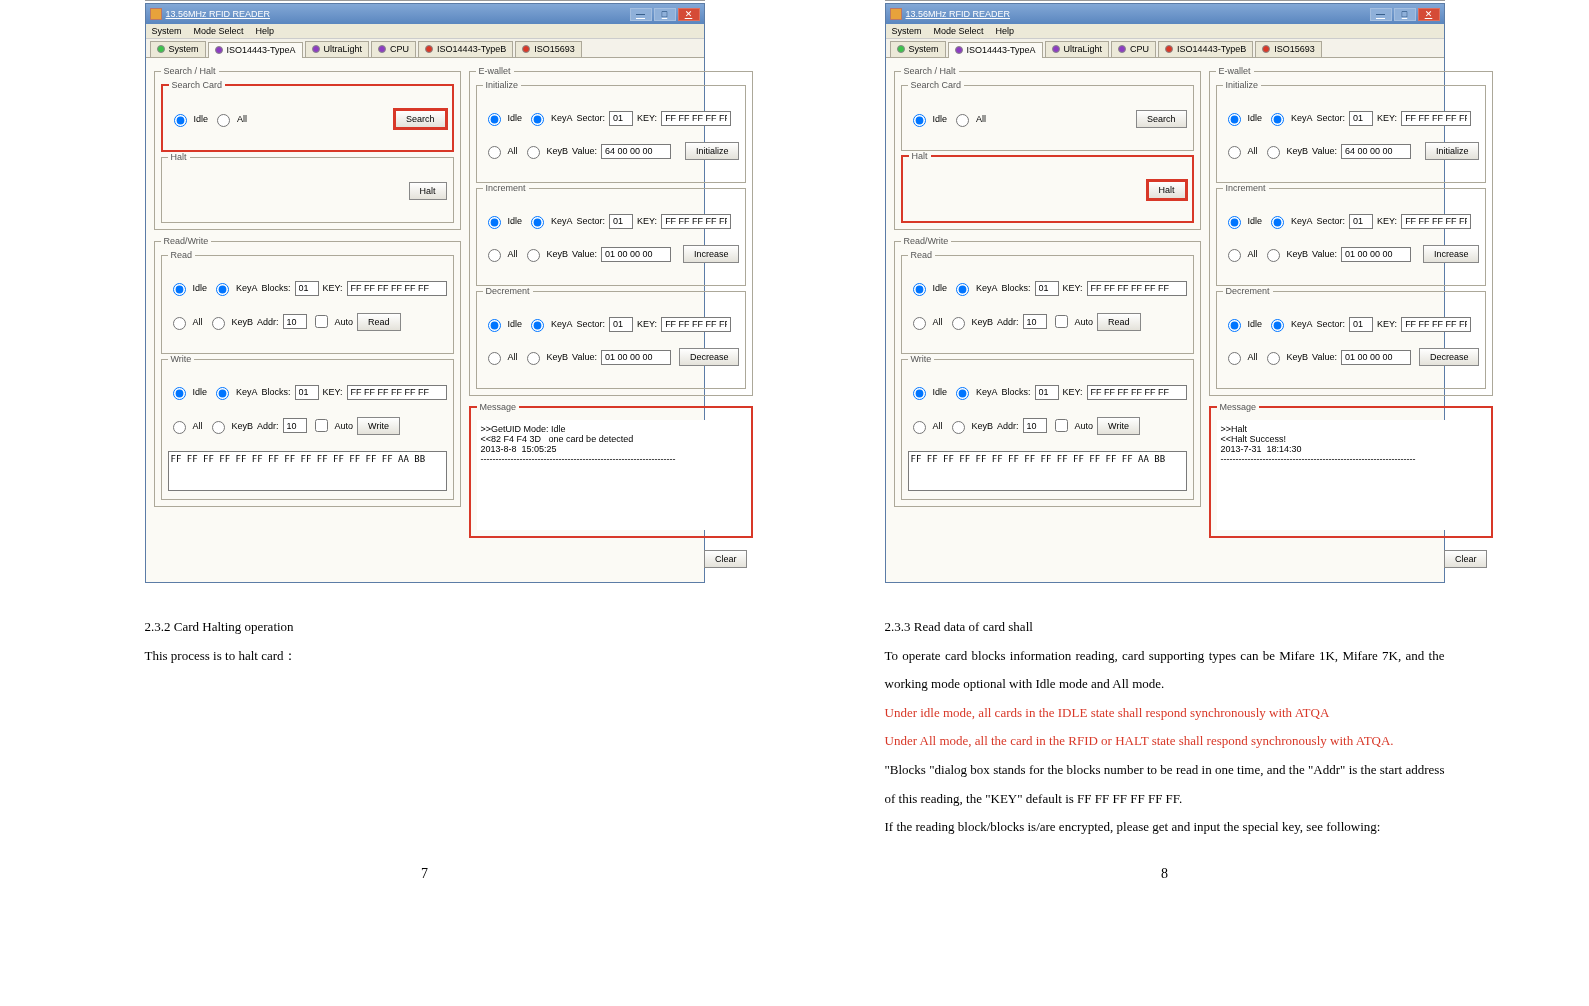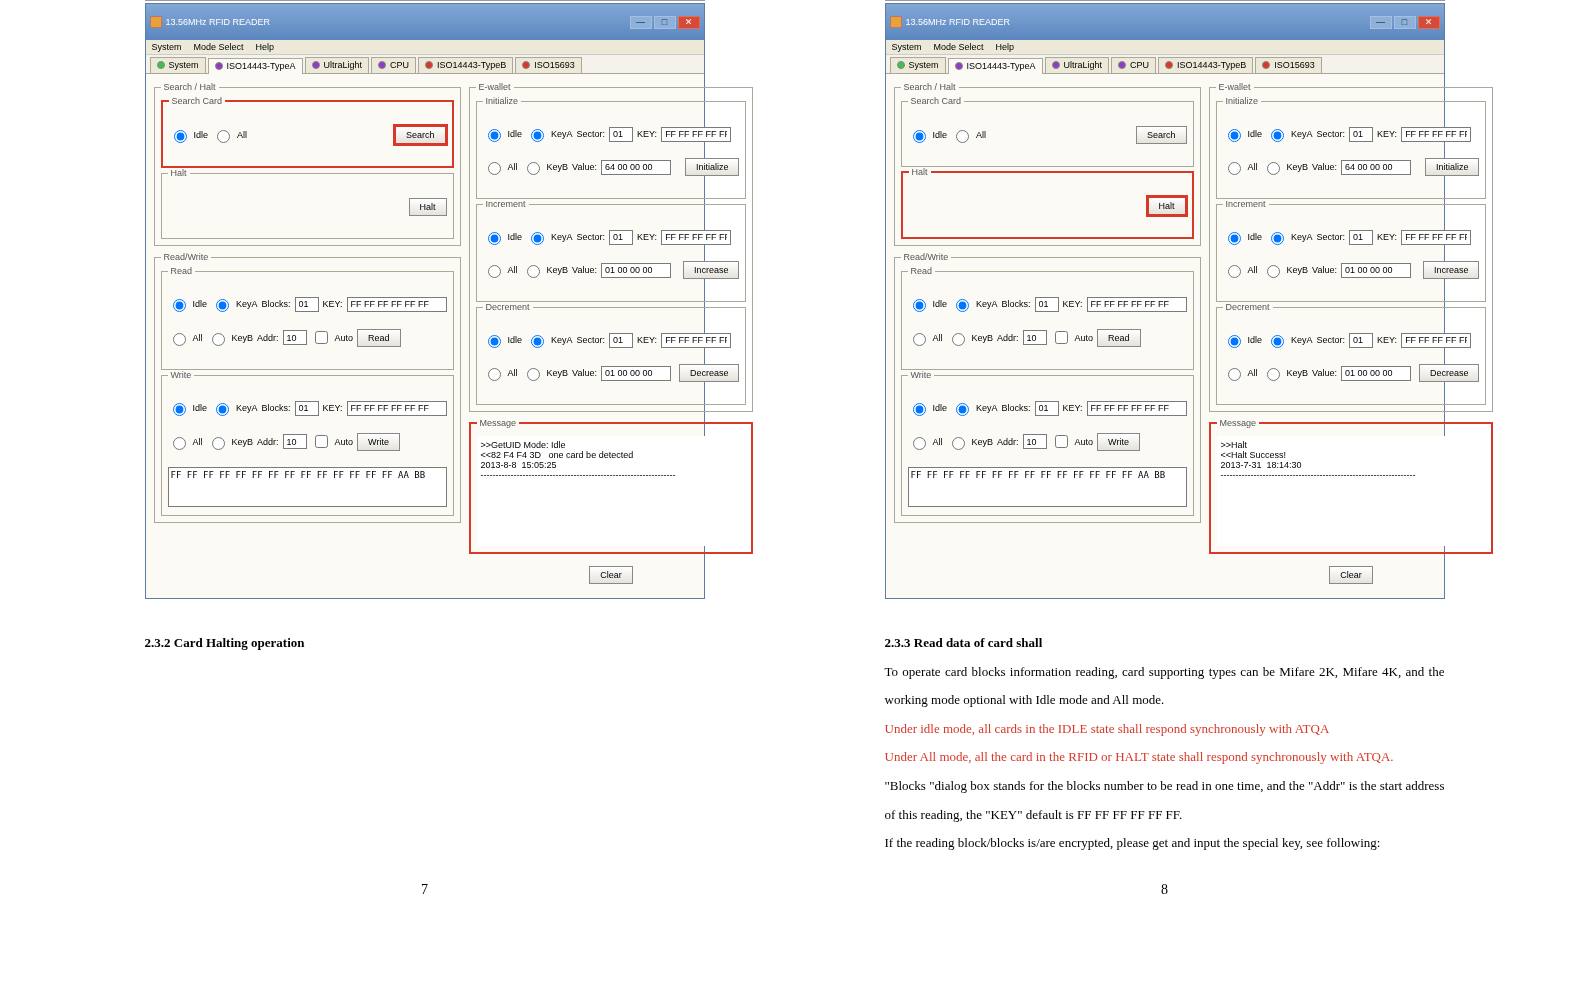"13.56MHz RFID READER" .titlebar { height: 36px -> 20px; text-decoration: none -> underline }
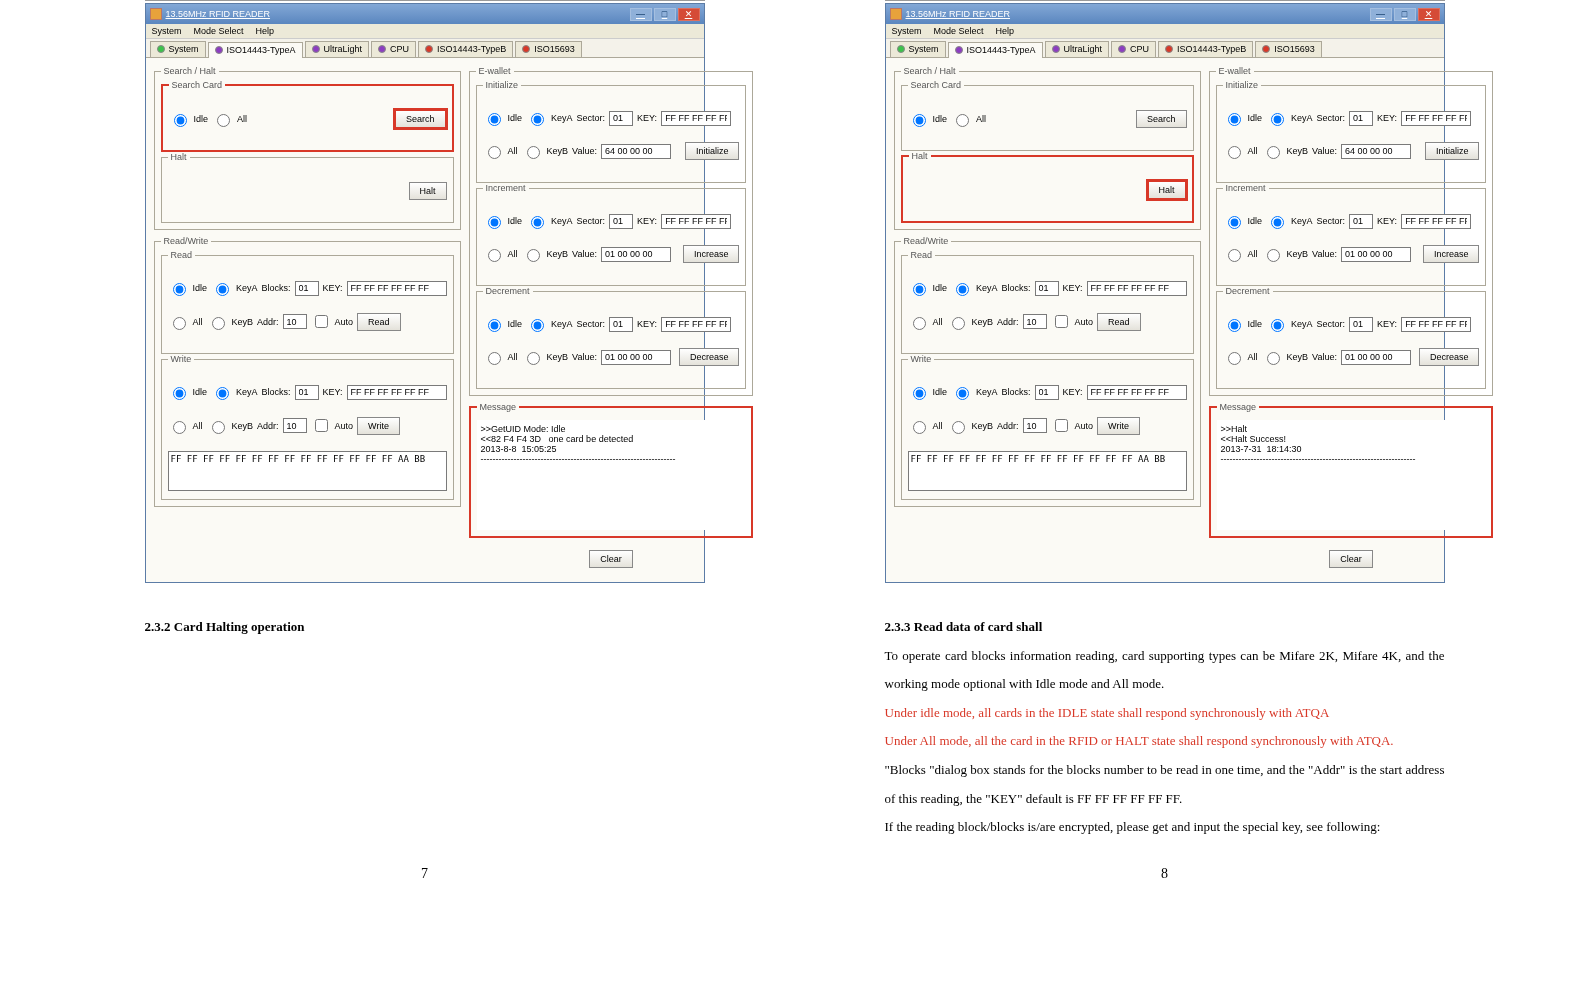"Clear" .clear-row { justify-content: center -> flex-end }
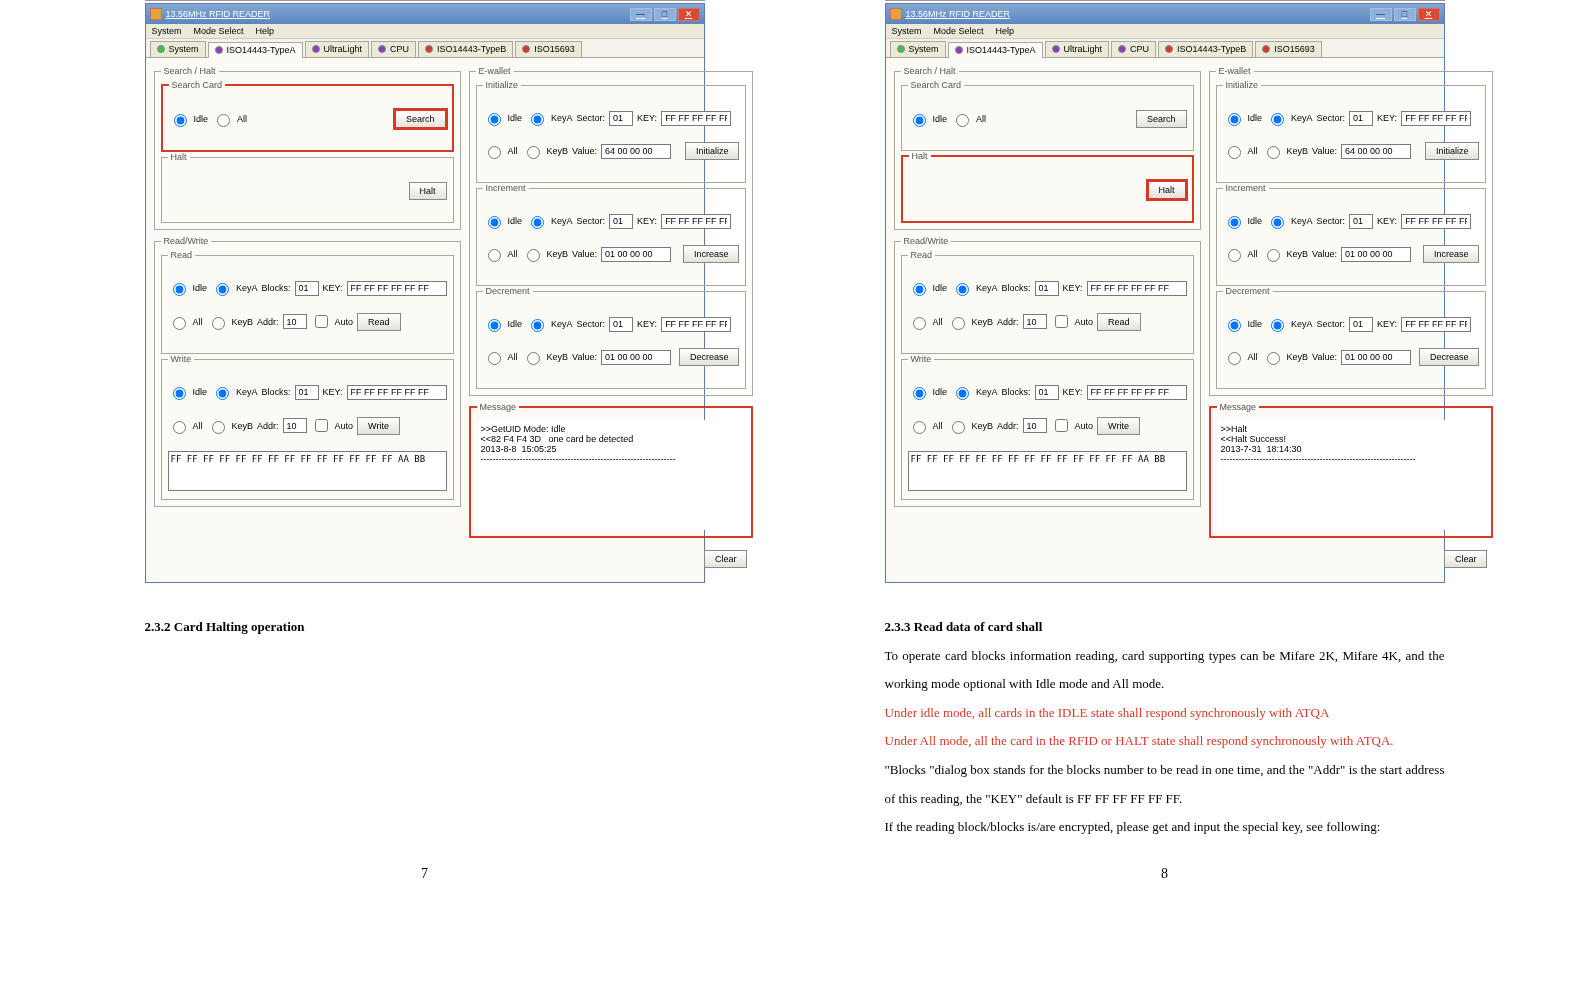"2.3.2 Card Halting operation" .doc-text .heading { font-weight: bold -> normal }
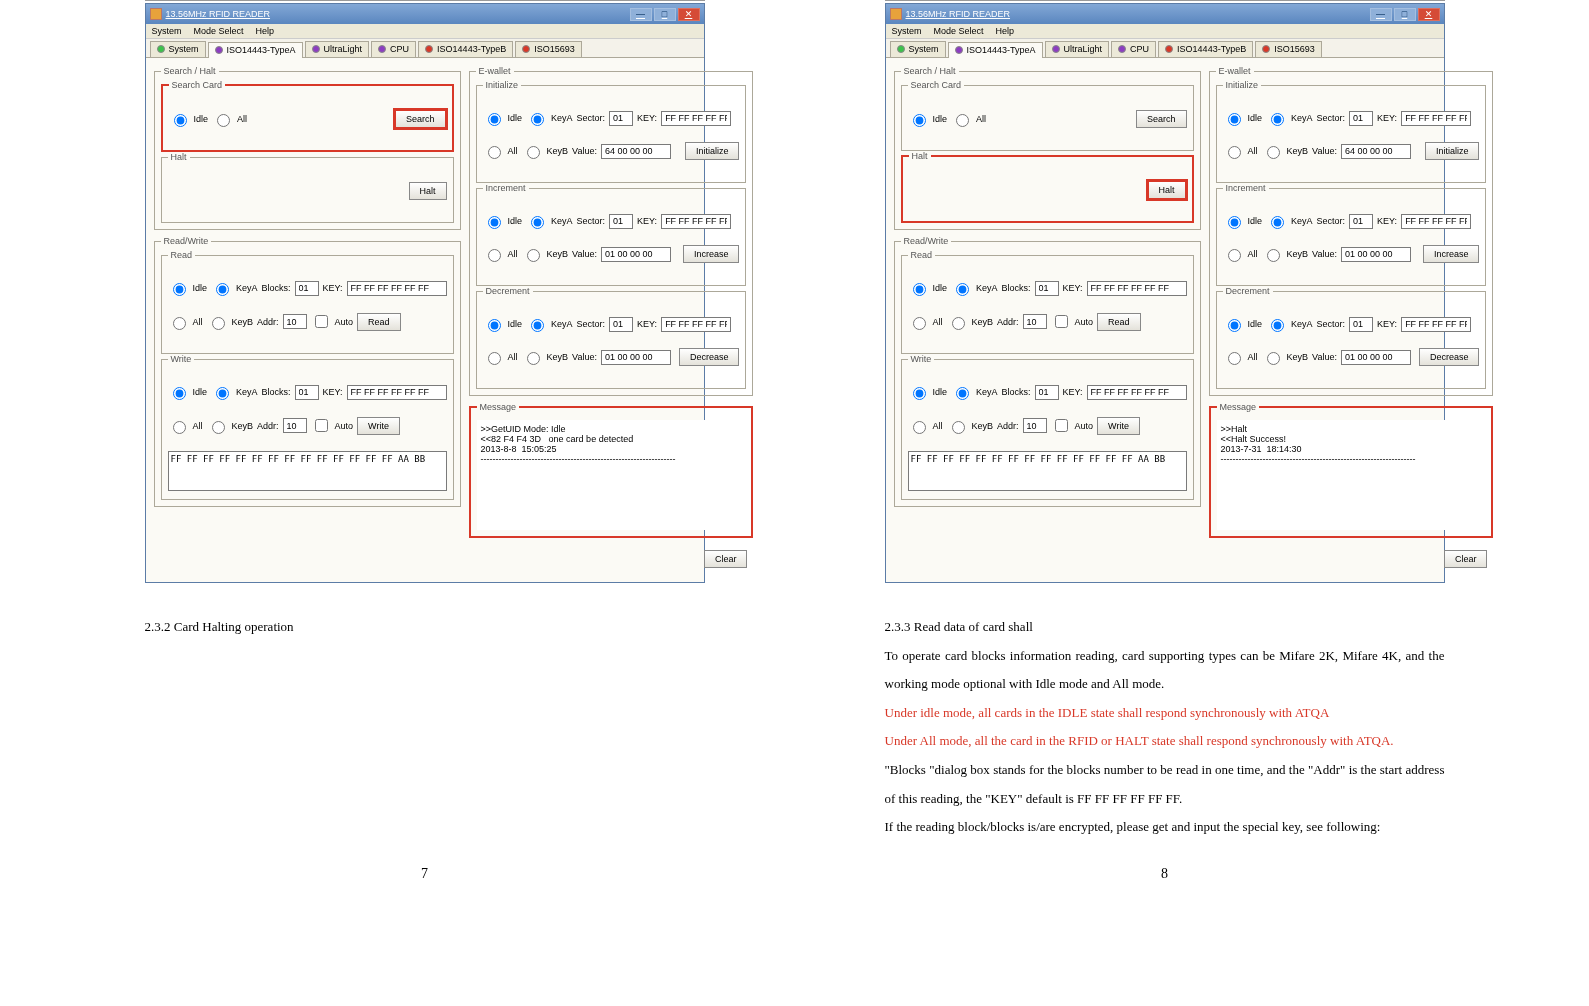"This process is to halt" div { html: none -> <div>This process is to halt card：</div> }
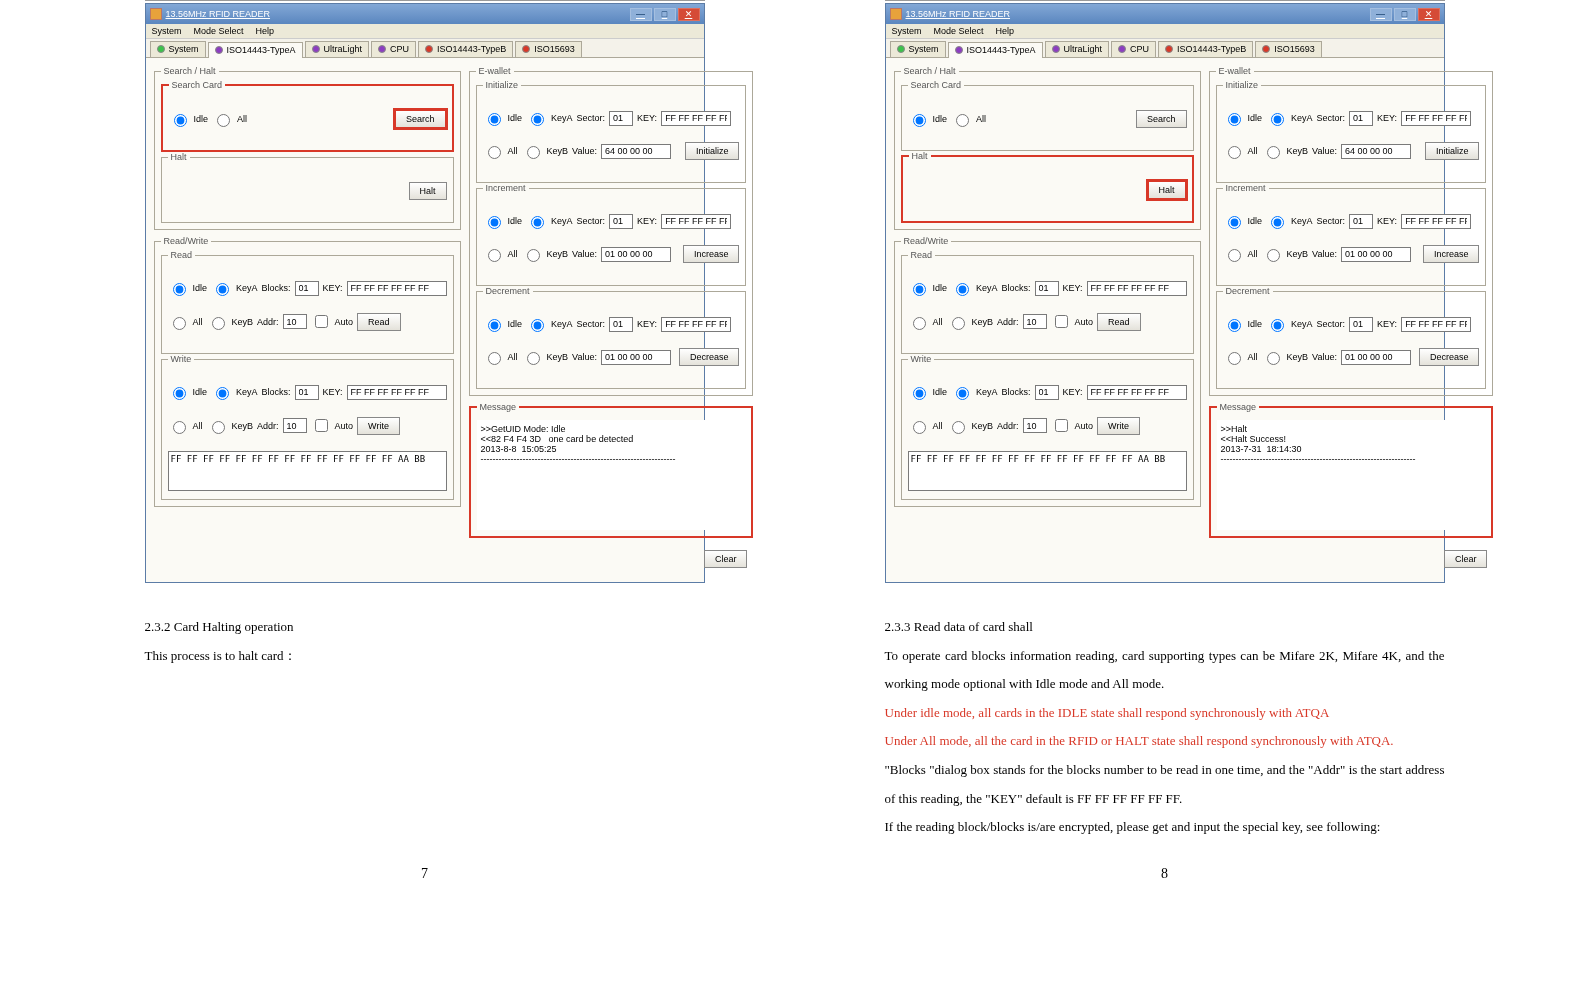"To operate card blocks information" div { text: 2K, Mifare 4K -> 1K, Mifare 7K }
